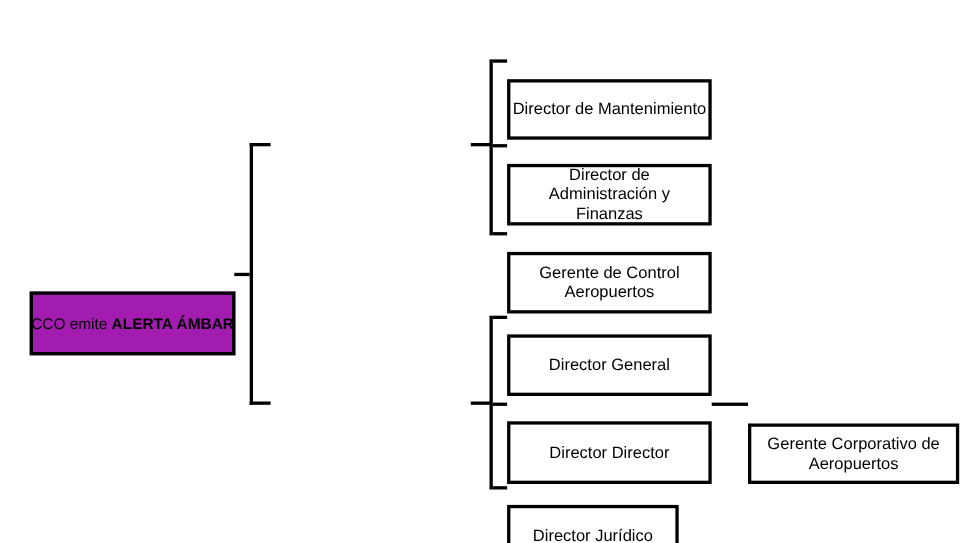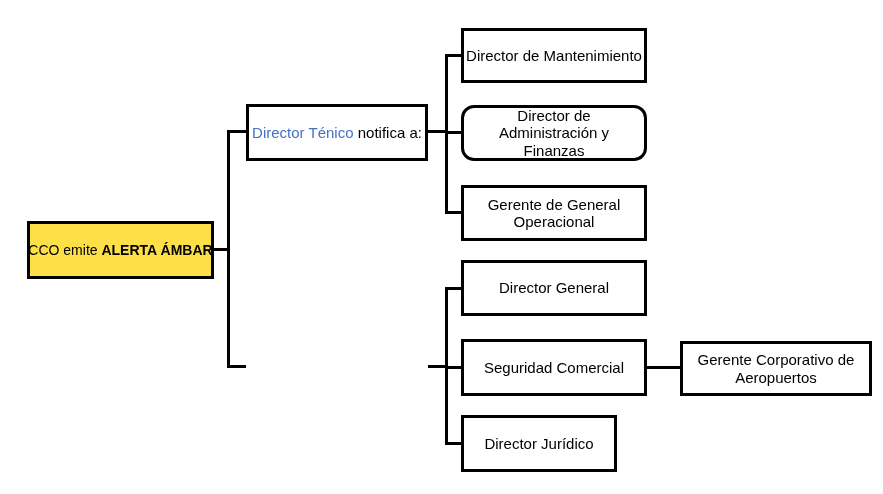"Director de Mantenimiento" .node { margin-top: none -> 44px }
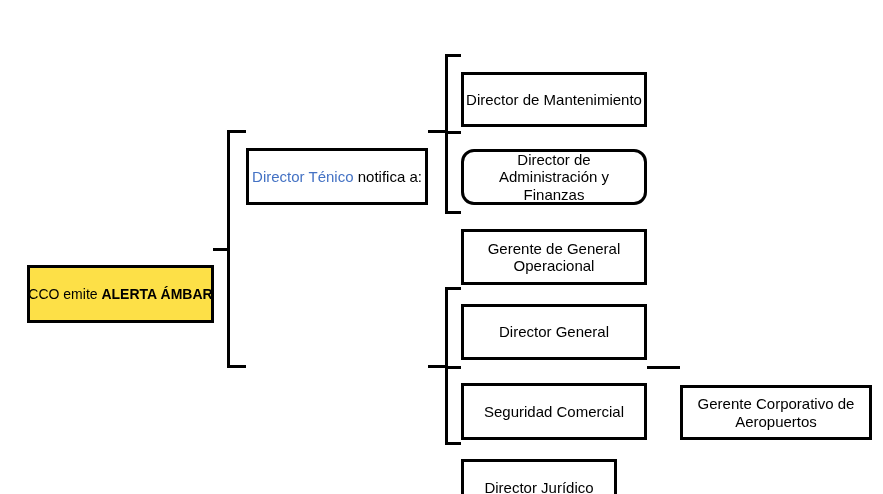"Director de Administración y Finanzas" #node-m2 { border-radius: 13px -> none }
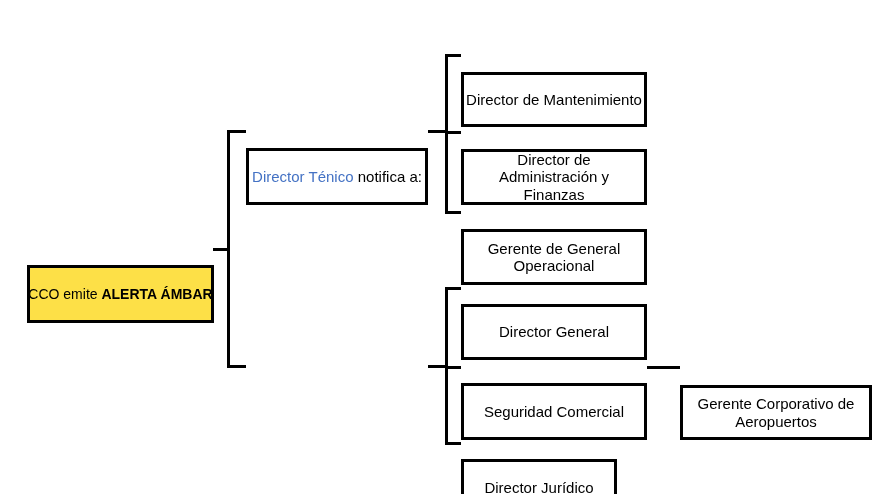"Director Ténico notifica a:" div.node { html: <div> <span><span>Director Ténico</span><span> notifica a:</span></span> </div> -> none }
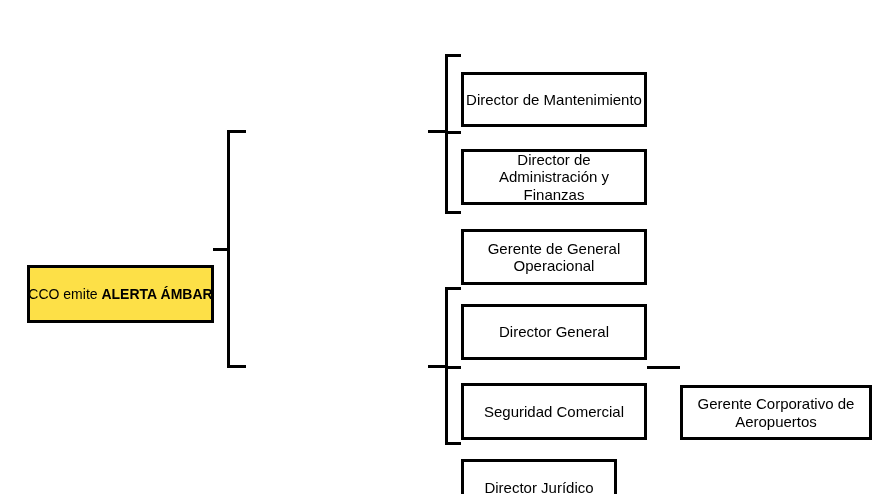"Gerente de General Operacional" span { text: General Operacional -> Control Aeropuertos }
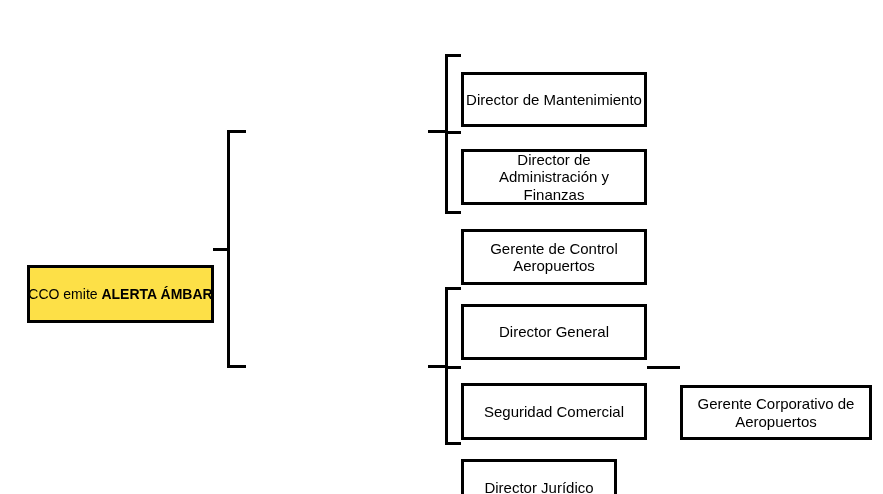"CCO emite ALERTA ÁMBAR" div.node { background: #fde047 -> #a21caf }
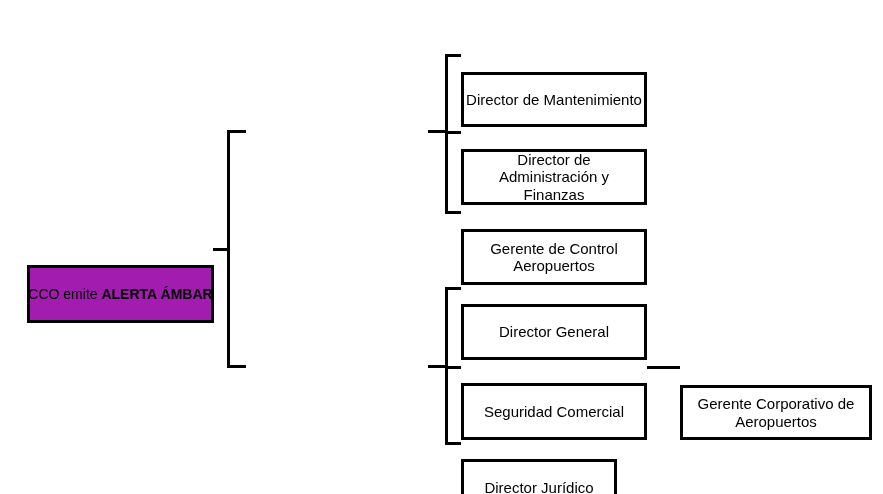"Seguridad Comercial" span { text: Seguridad Comercial -> Director Director }
